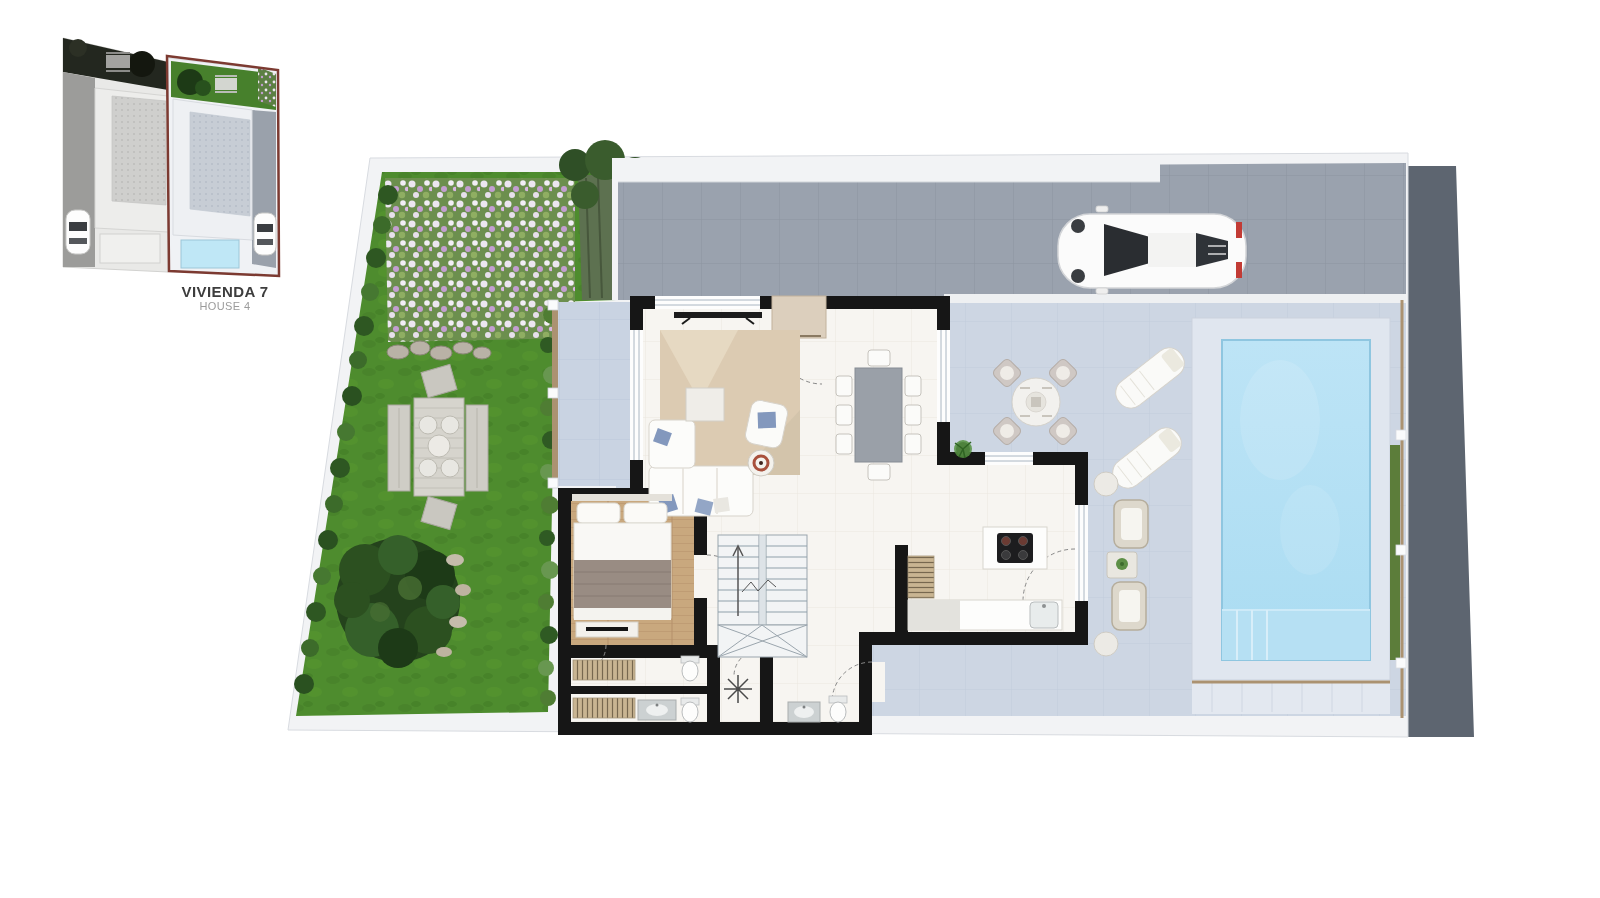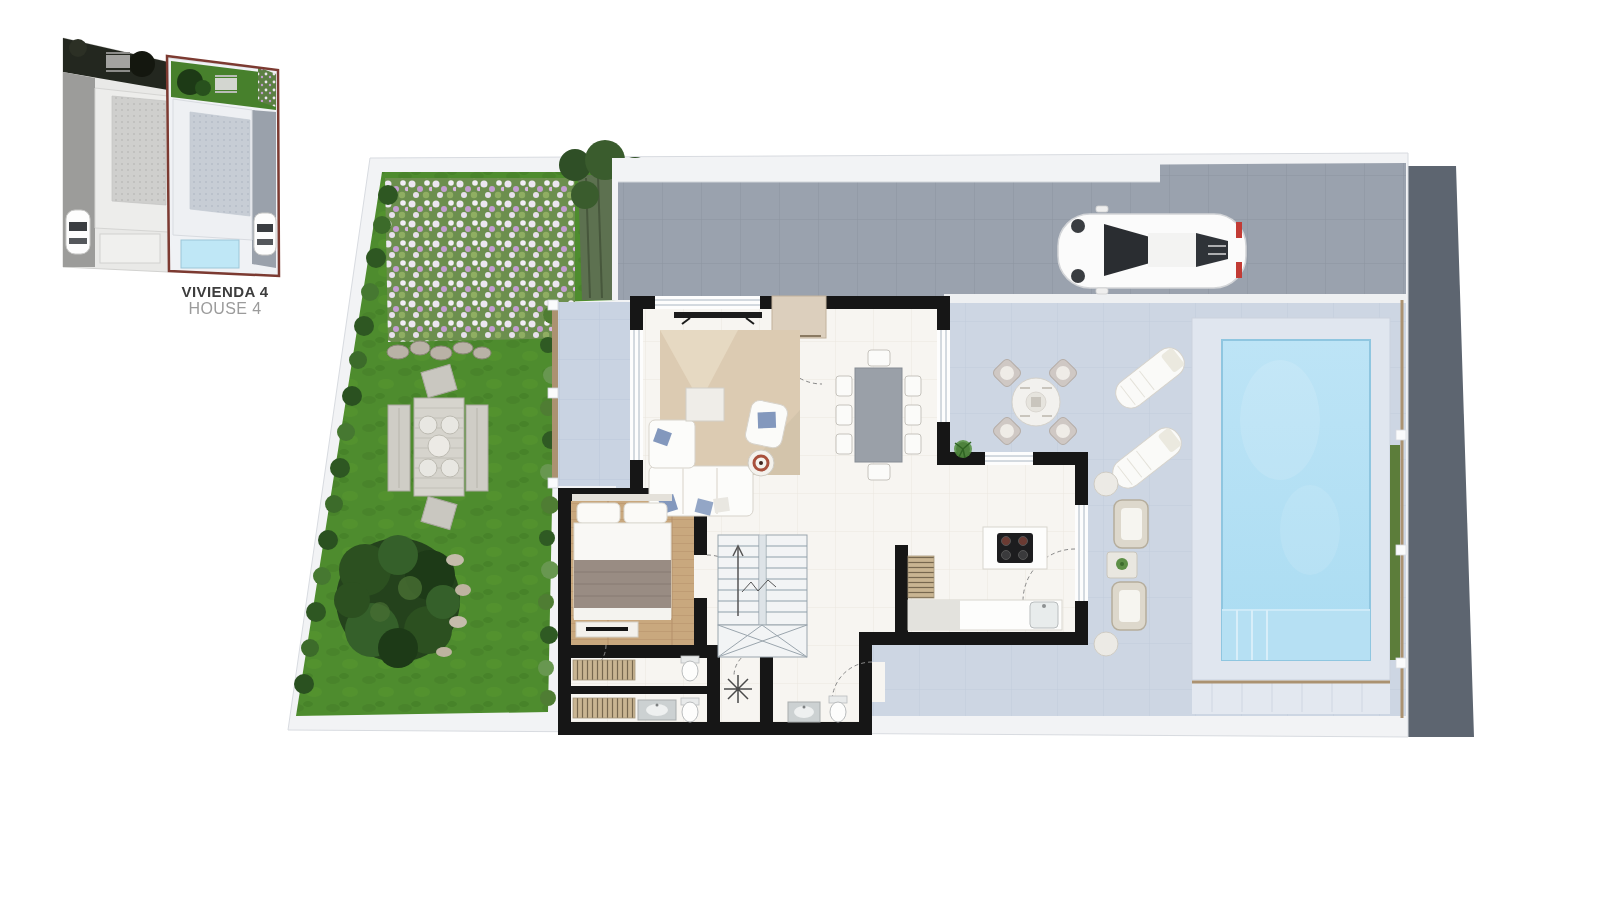"VIVIENDA 4" div.t1 { text: 4 -> 7 }
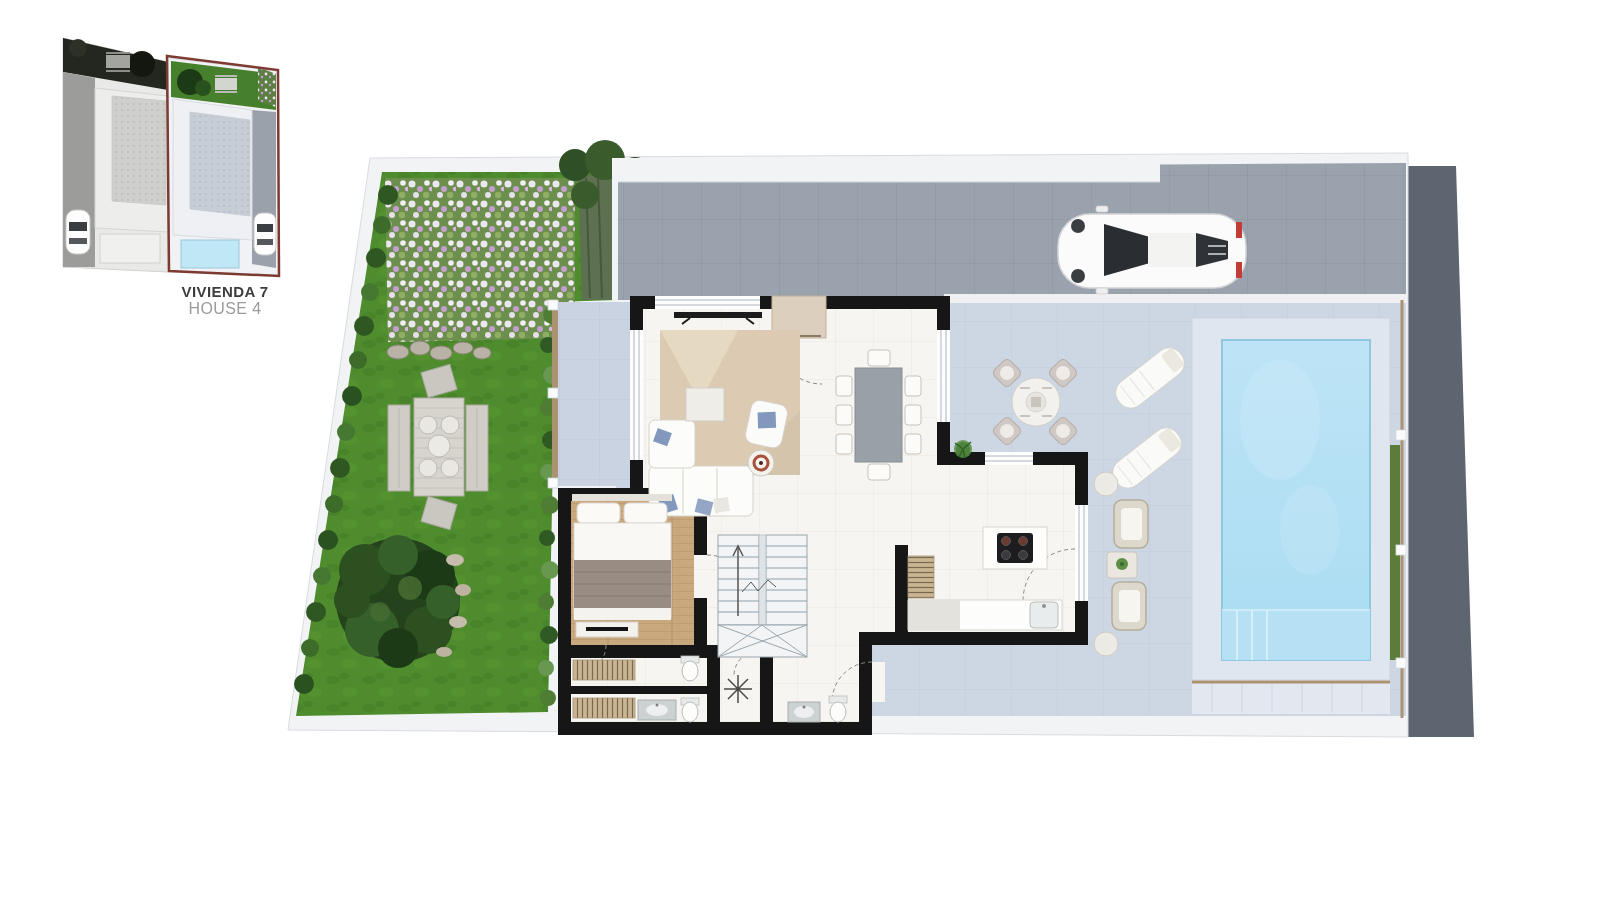"HOUSE 4" .inset-caption .t2 { font-size: 16px -> 11px }
